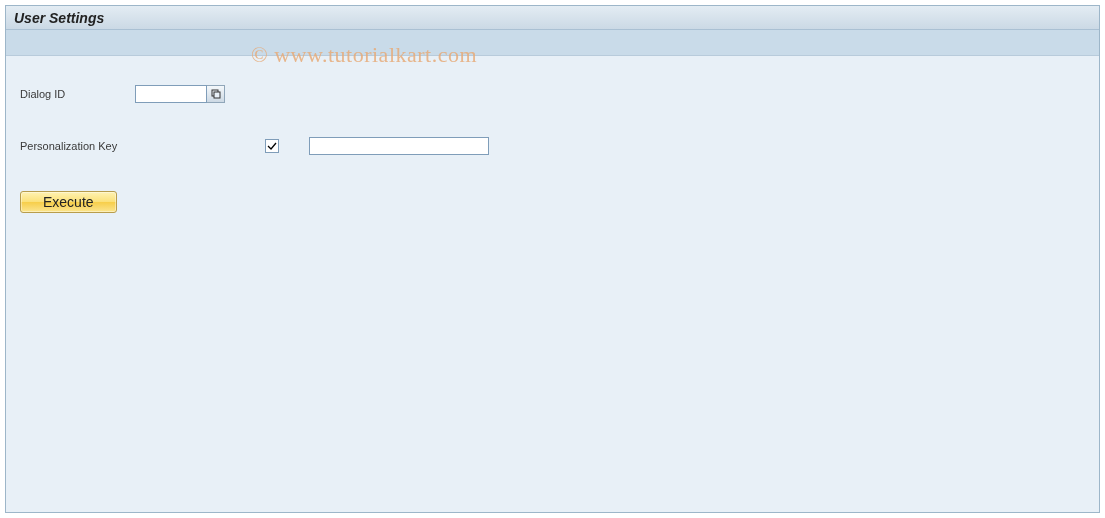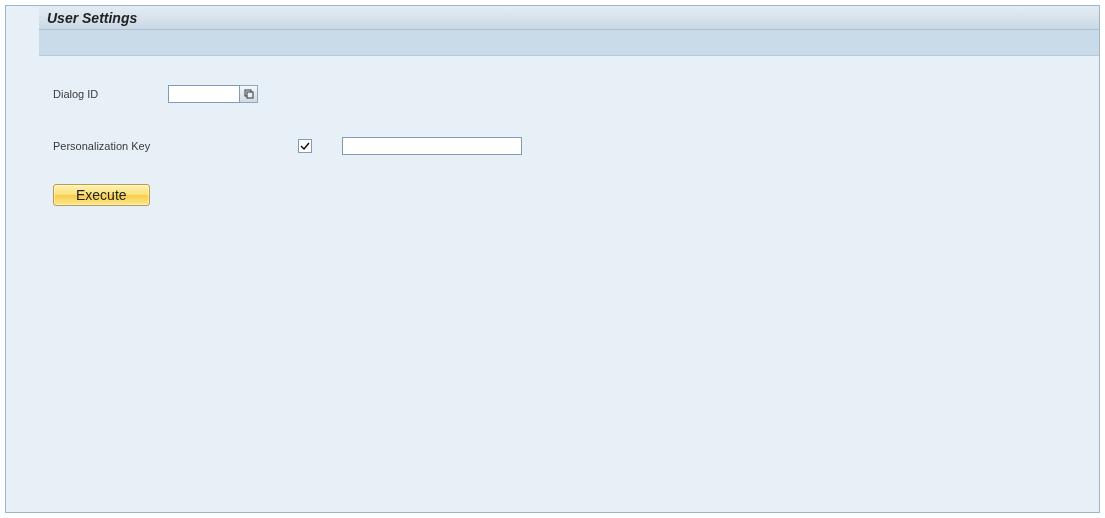"User Settings" .window { padding-left: 33px -> none }
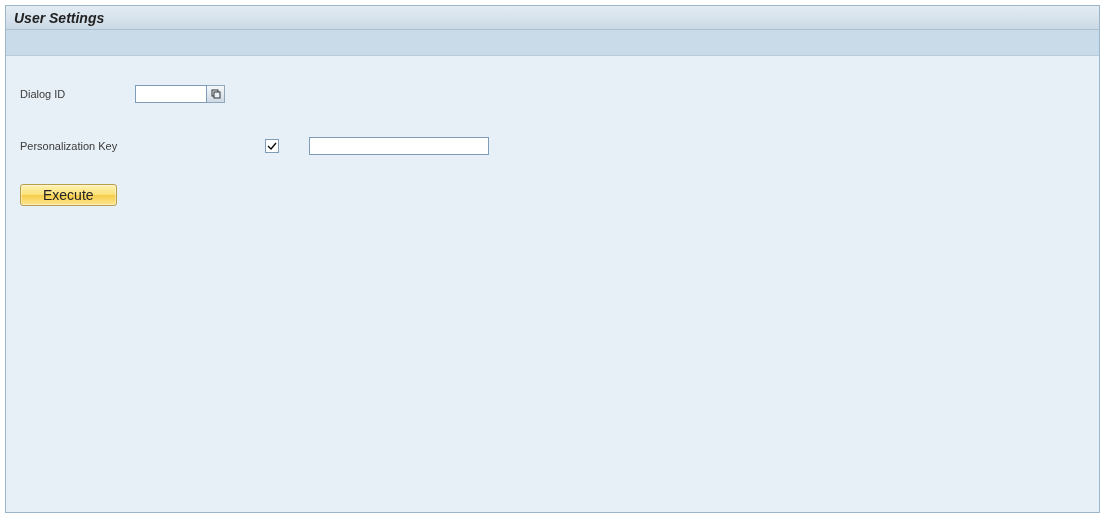"© www.tutorialkart.com" div.watermark { html: none -> <div>© www.tutorialkart.com</div> }
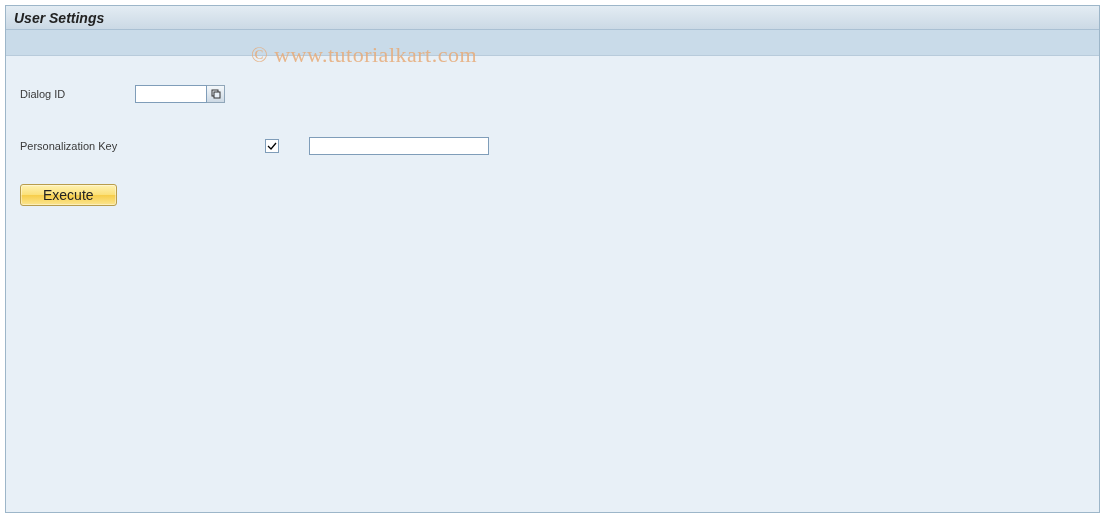"Personalization Key" .field-row.second { margin-bottom: 28px -> 35px }
